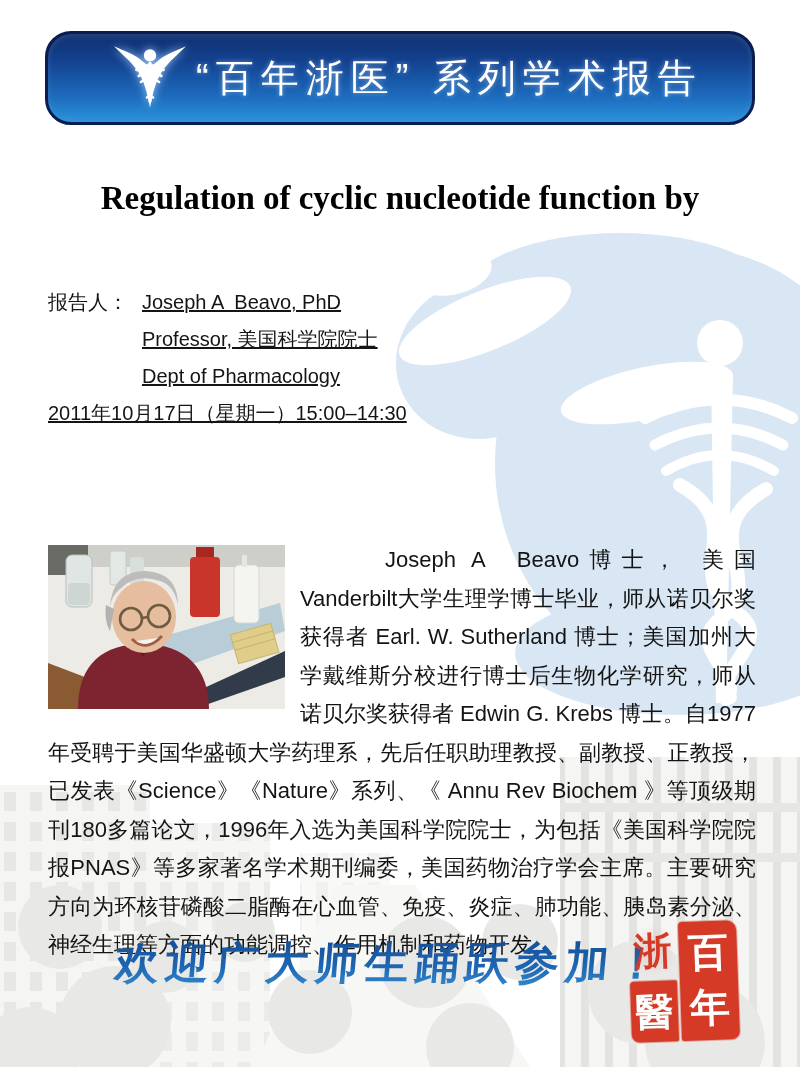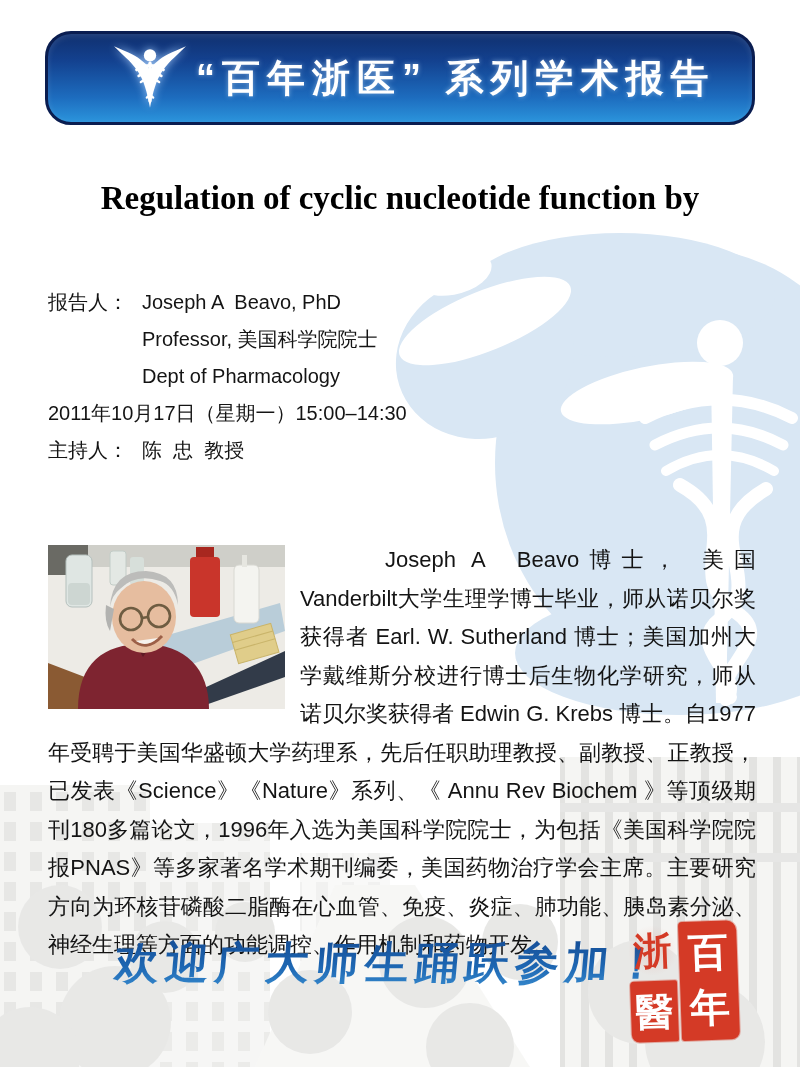"“百年浙医” 系列学术报告" .banner-title { font-weight: bold -> normal }
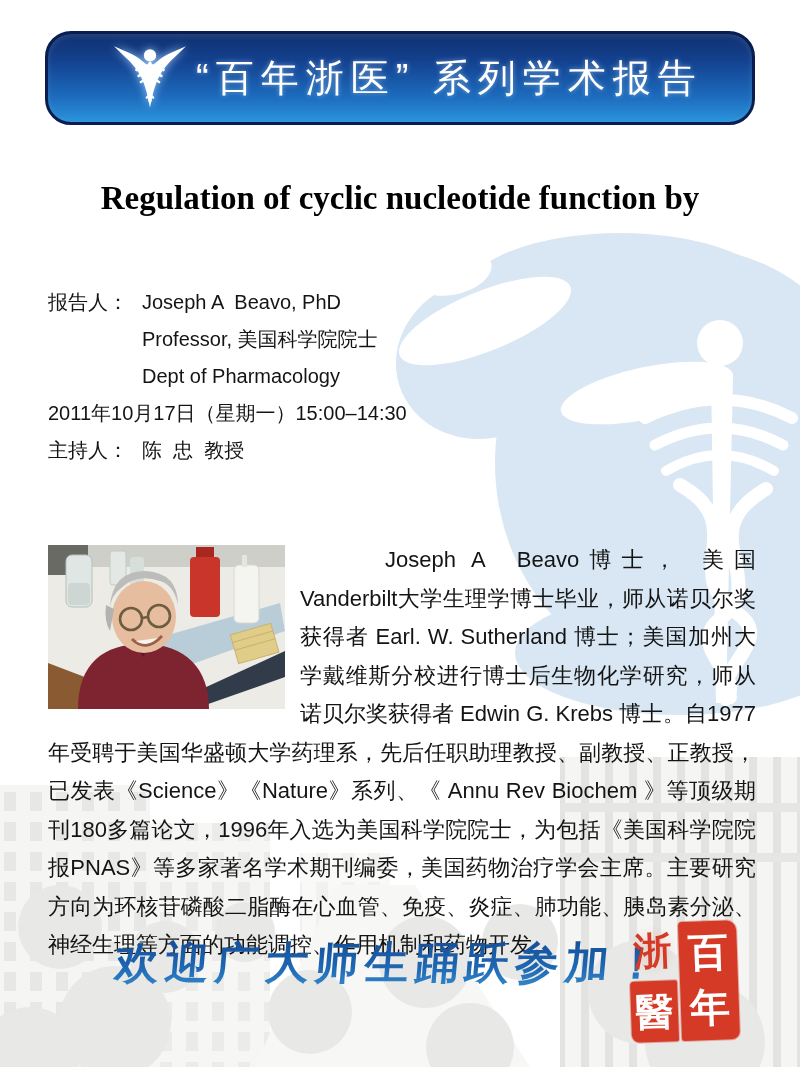"Joseph A Beavo, PhD" .info-value { text-decoration: none -> underline }
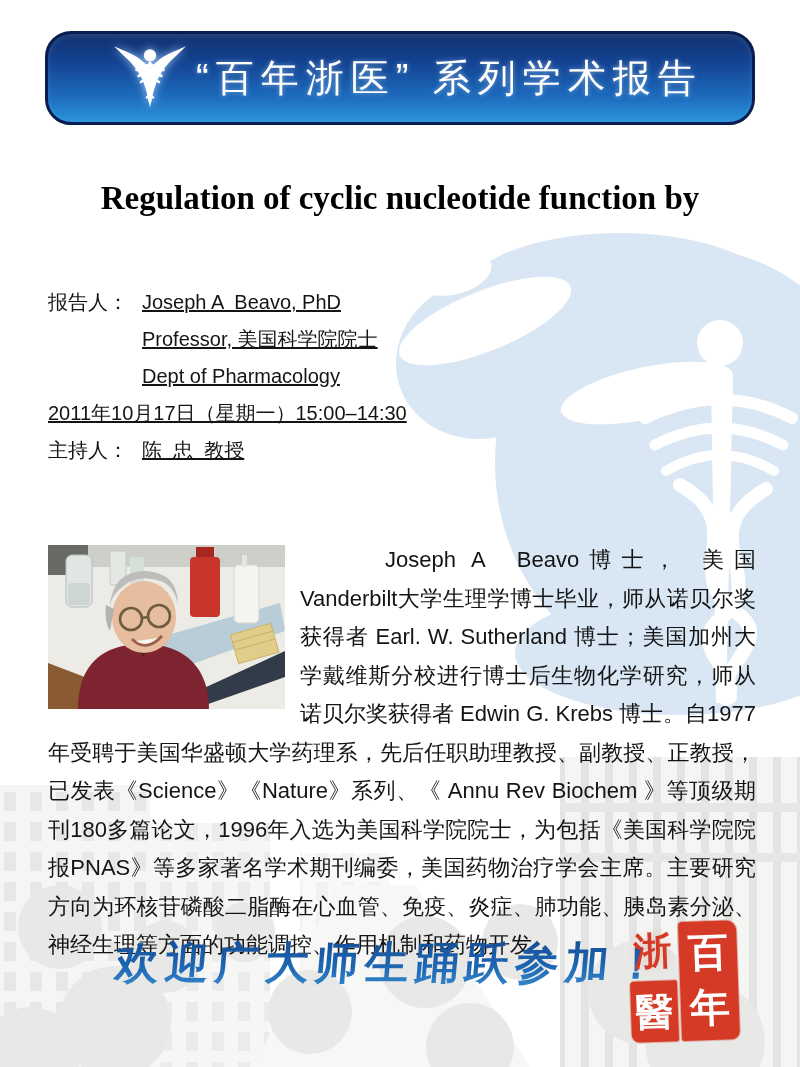"主持人：" div.info-row { html: <div> <span>主持人：</span> <span>陈 忠 教授</span> </div> -> none }
